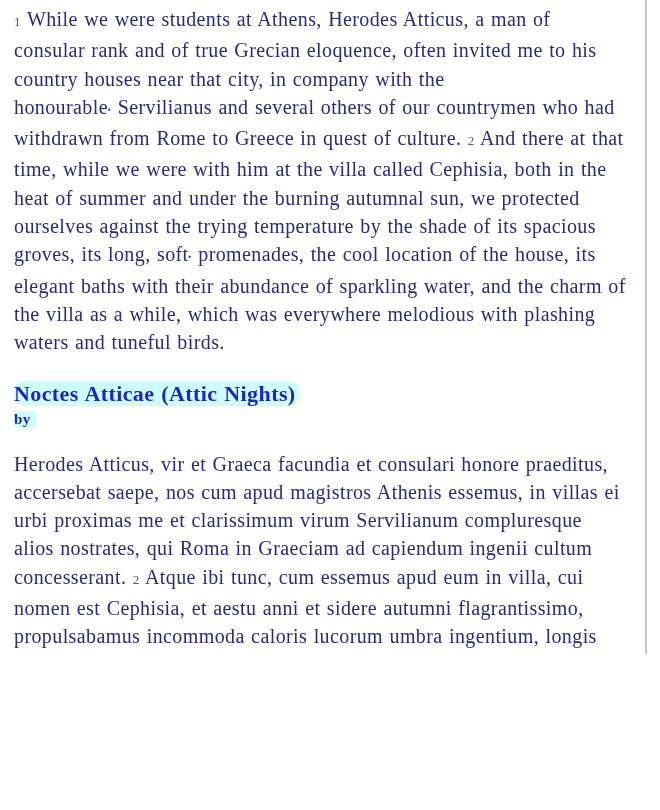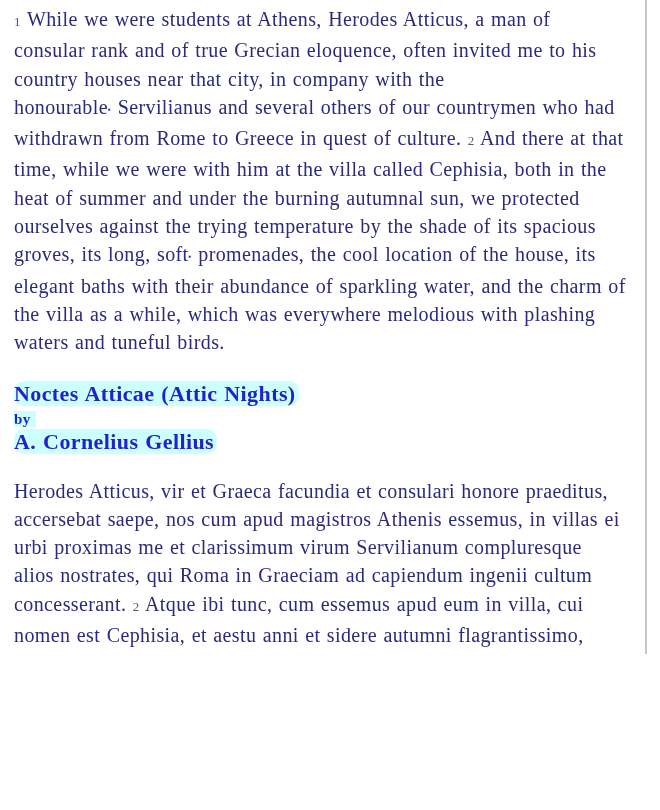"A. Cornelius Gellius" div.title-line { html: <div> <span>A. Cornelius Gellius</span> </div> -> none }
